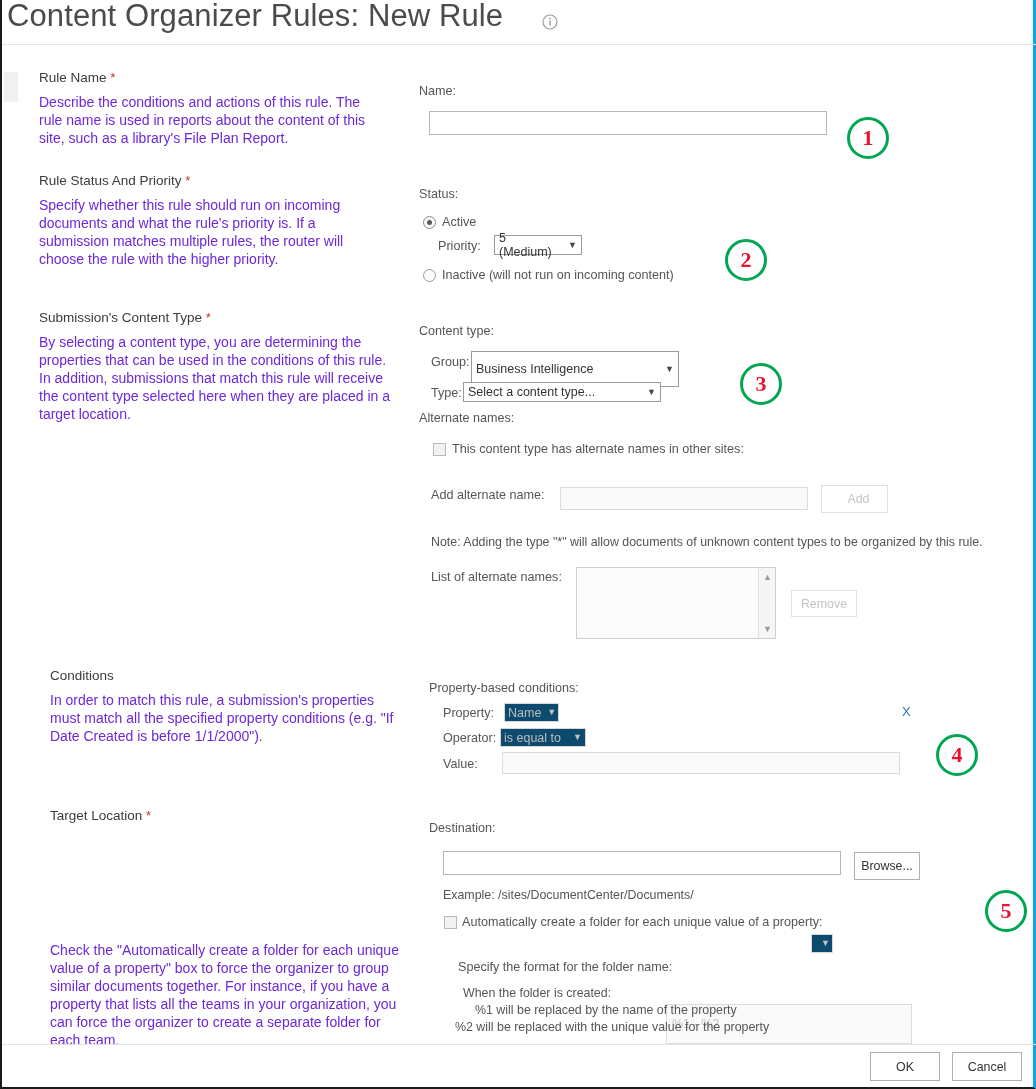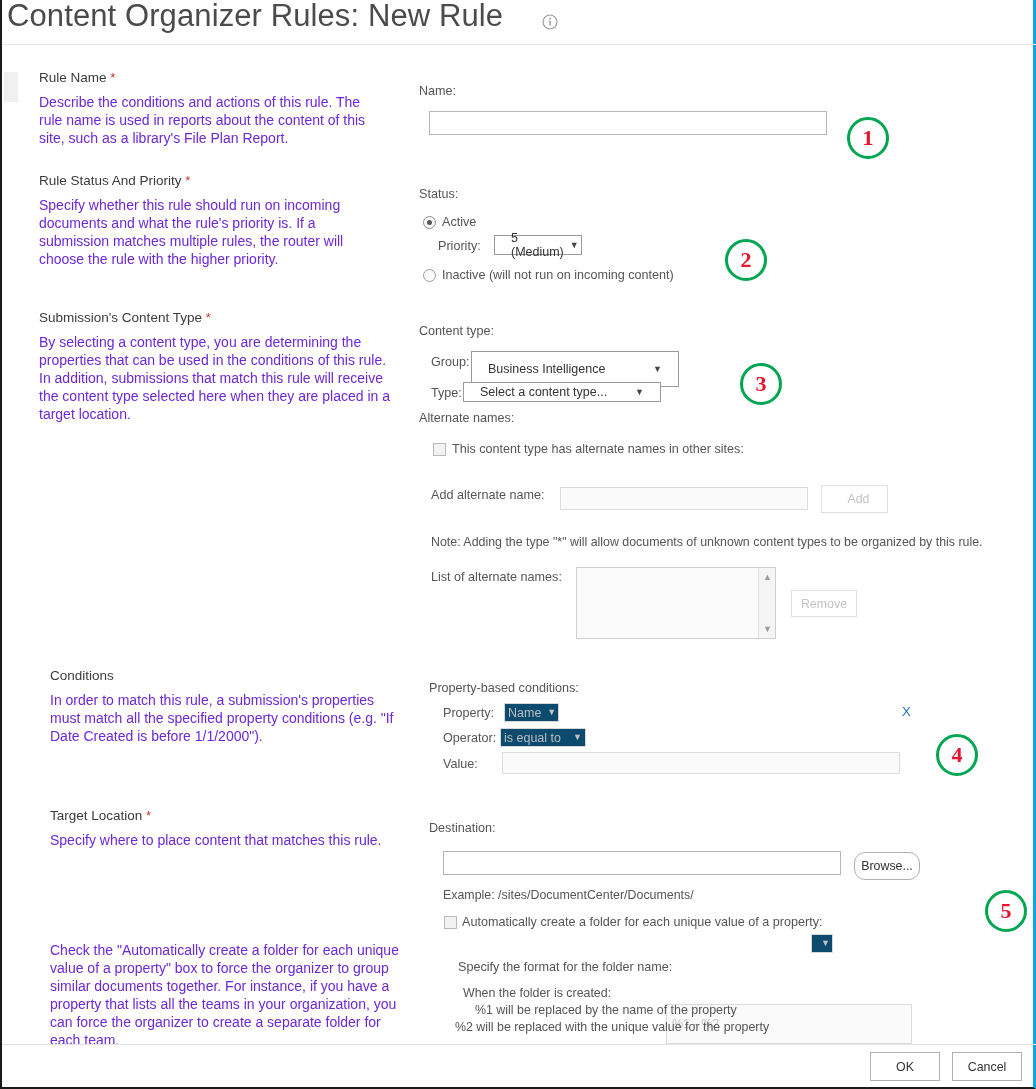"5 (Medium)" .sel { padding: 0 16px -> 0 4px }
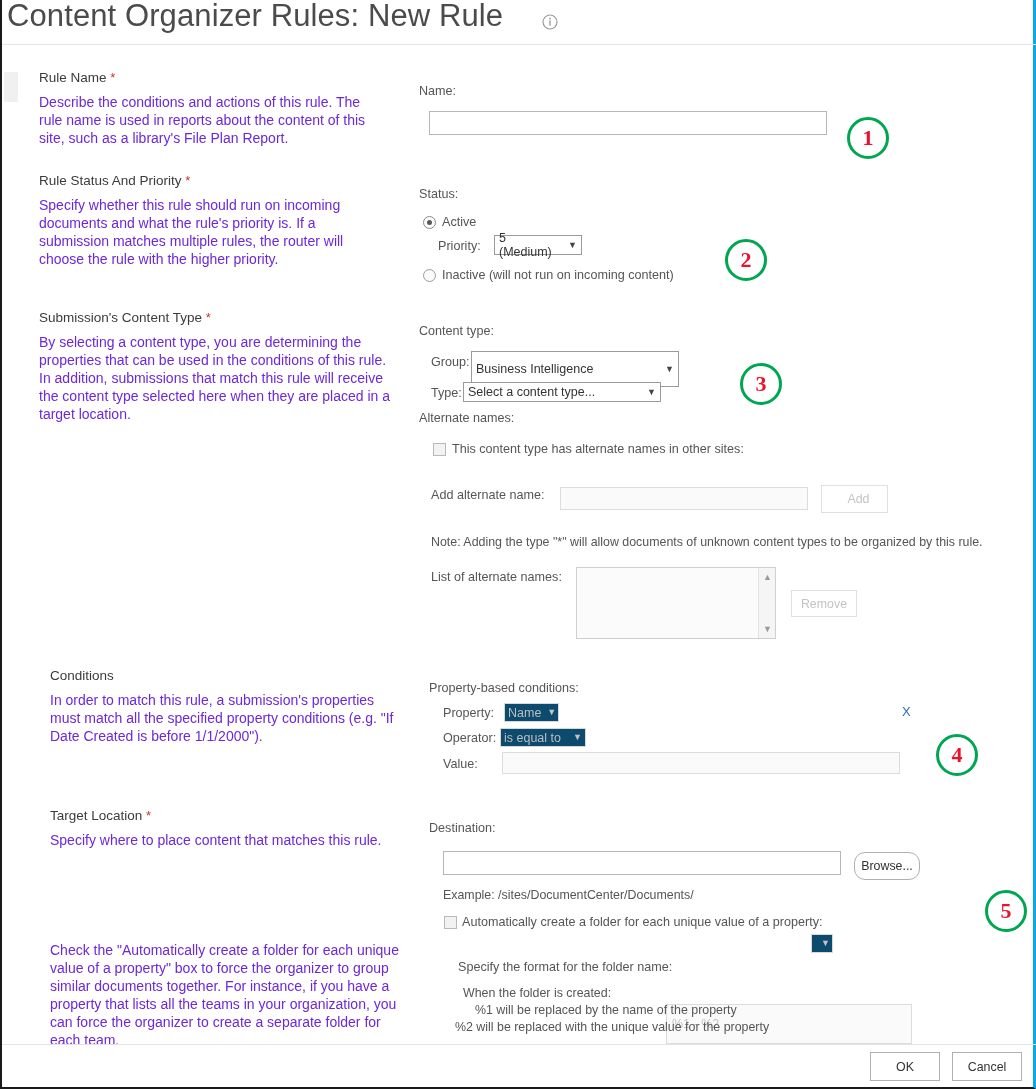"Specify where to place content" div.sec-desc { html: <div>Specify where to place content that matches this rule.</div> -> none }
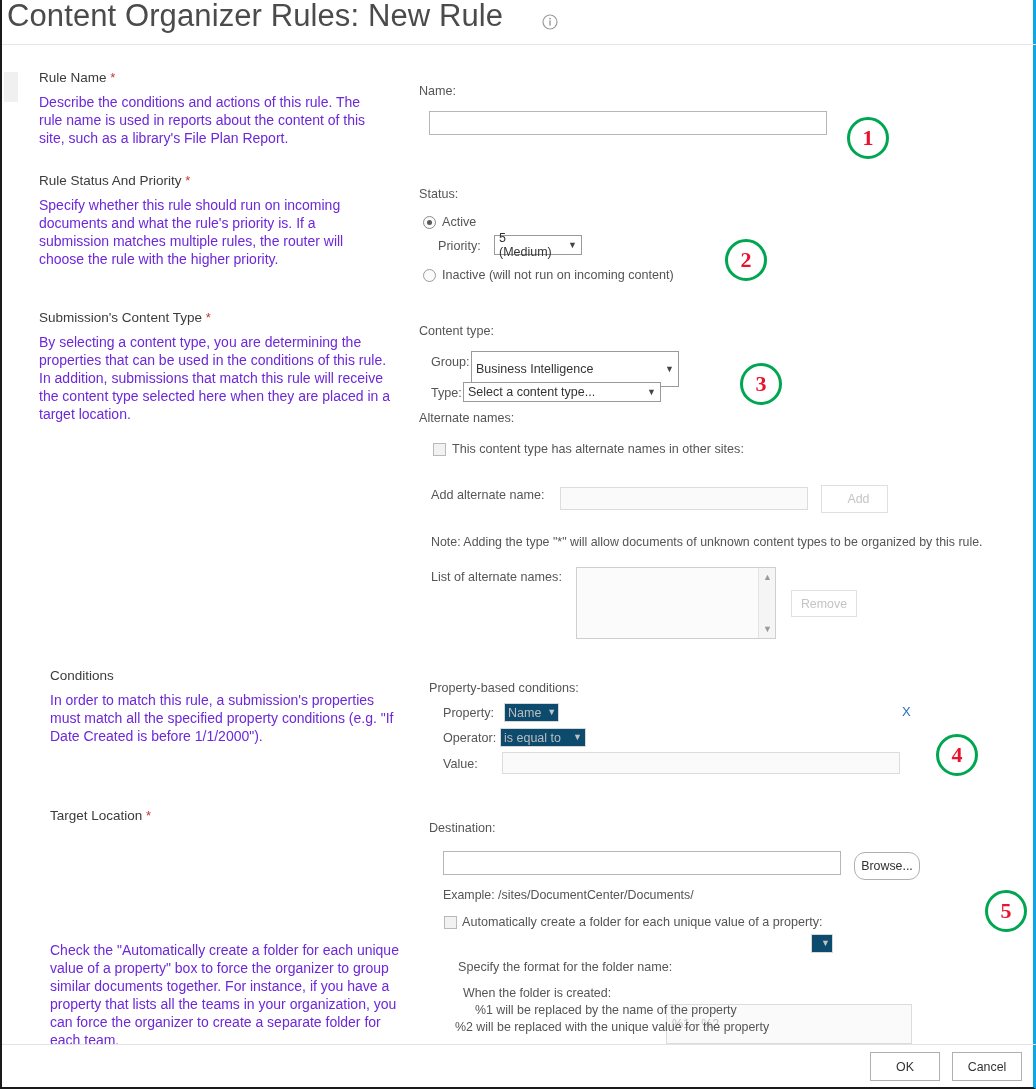"Browse..." div.btn { border-radius: 11px -> none }
